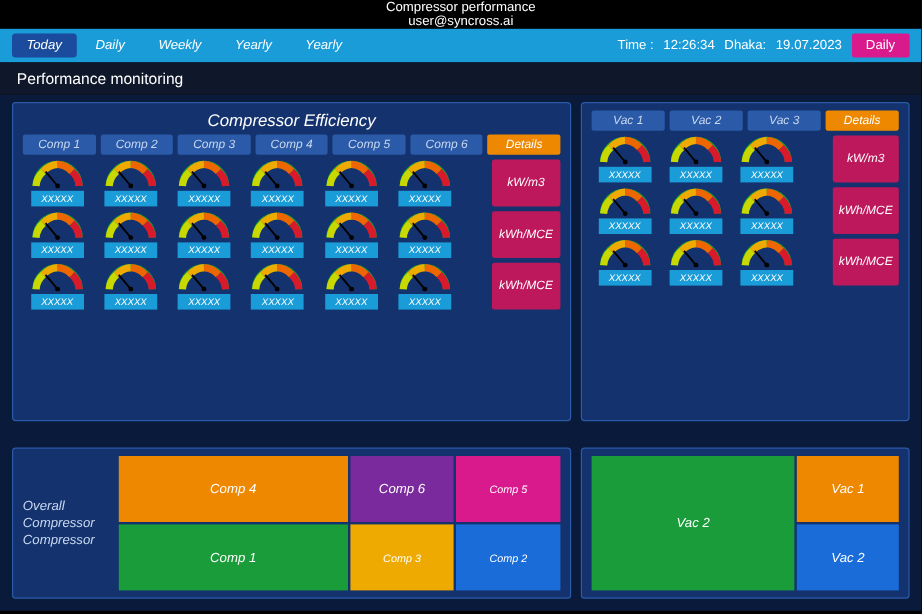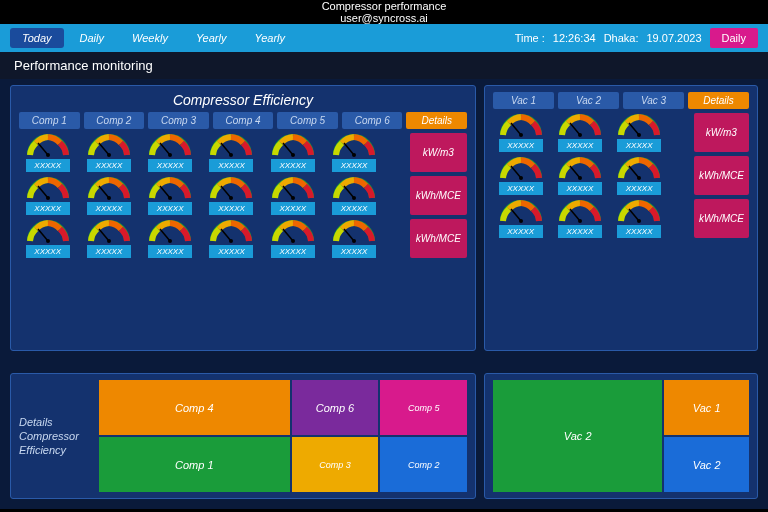"Details Compressor Efficiency" div.tmlabel { text: Details Compressor Efficiency -> Overall Compressor Compressor }
